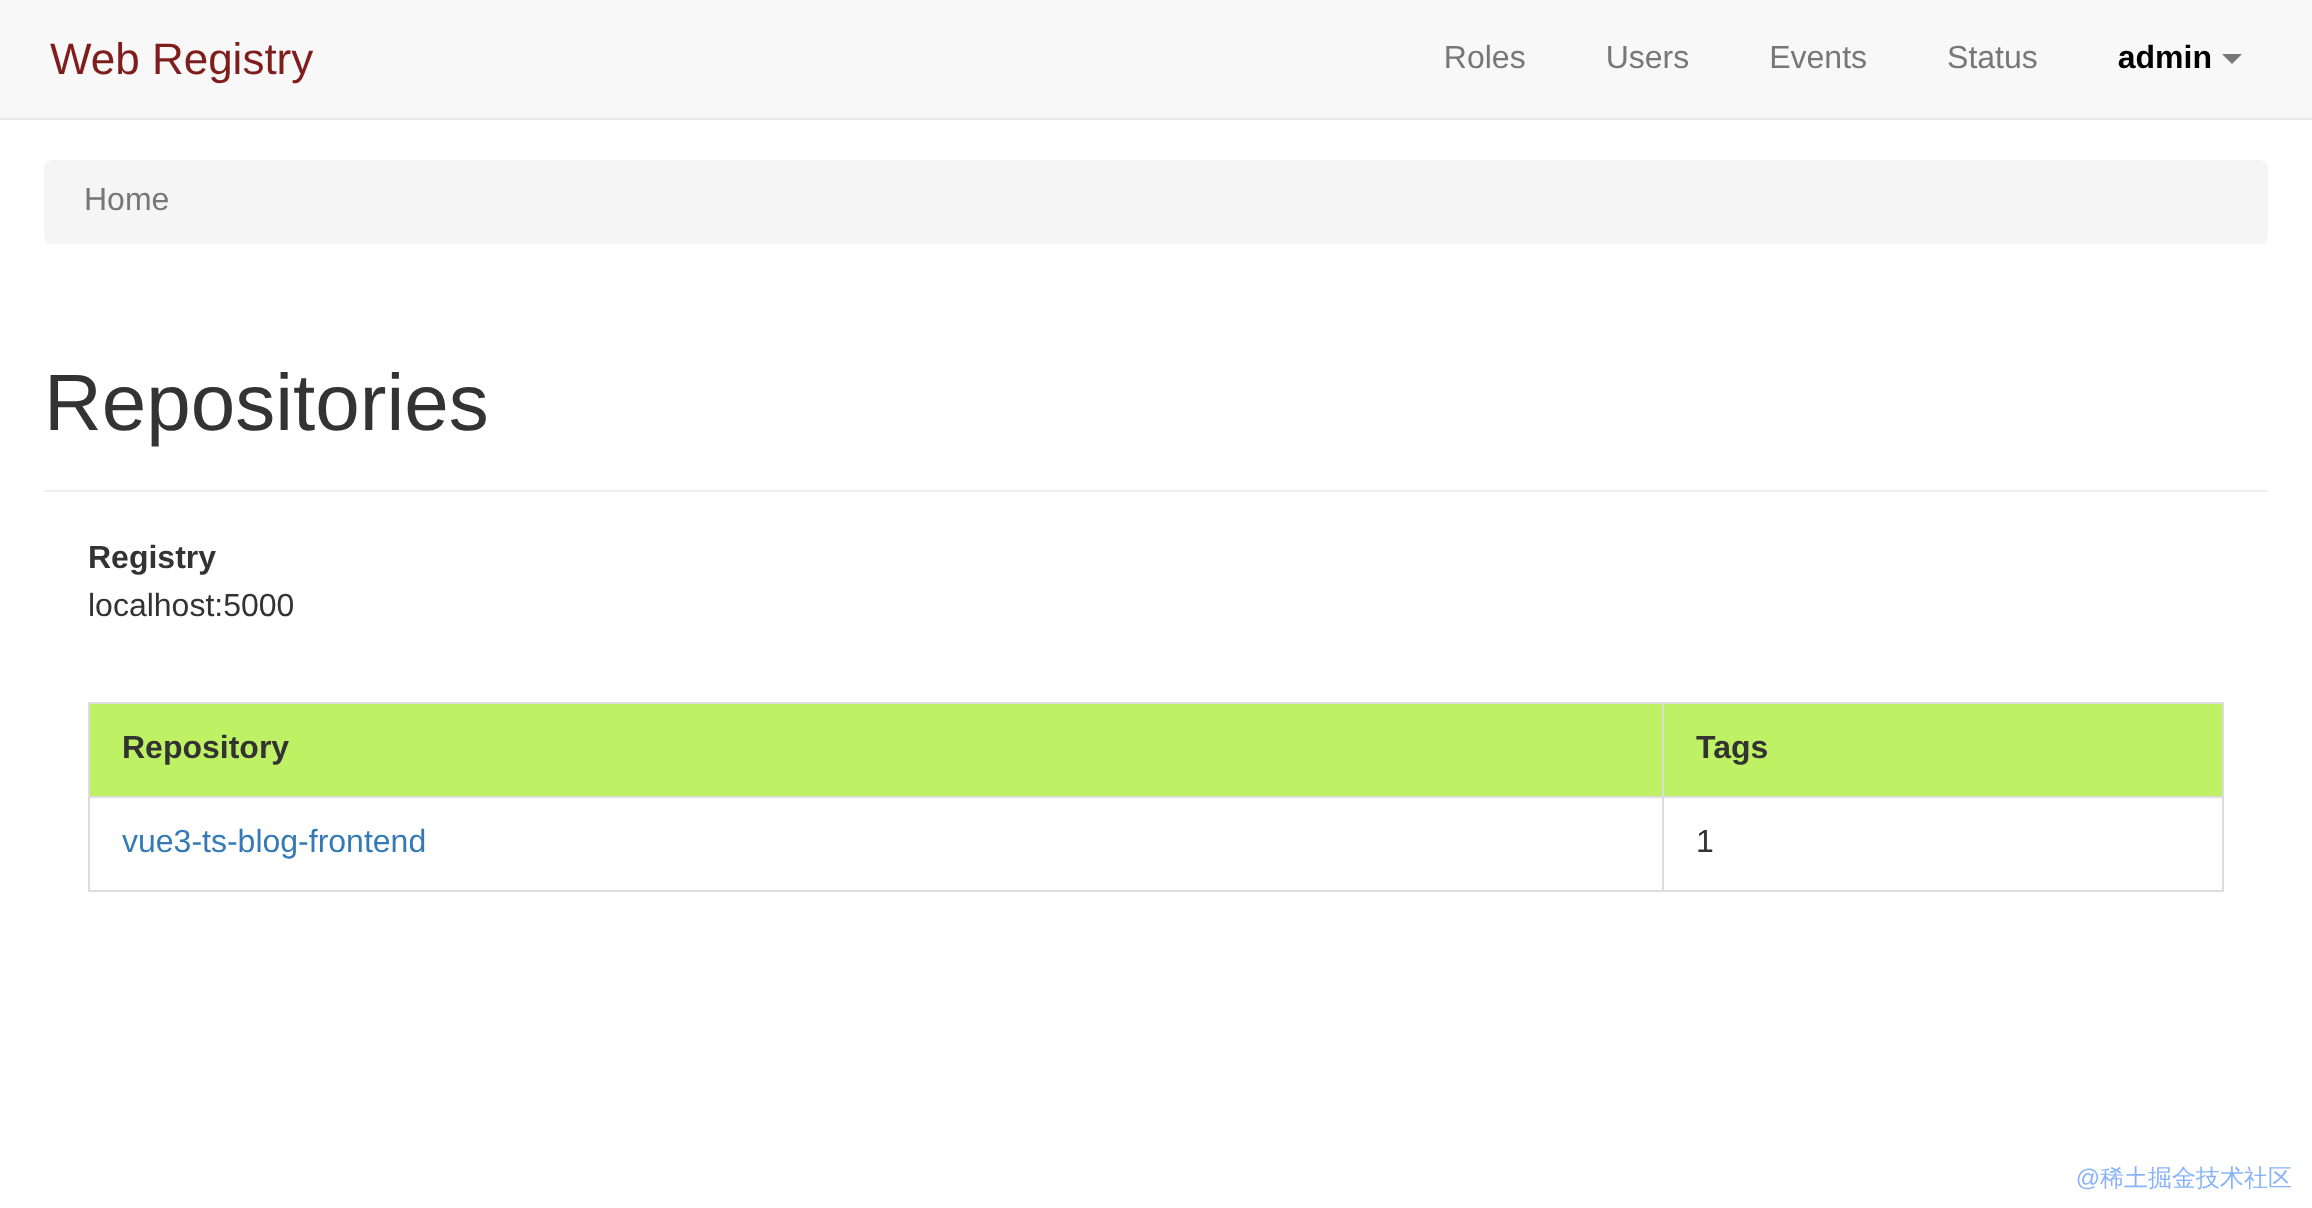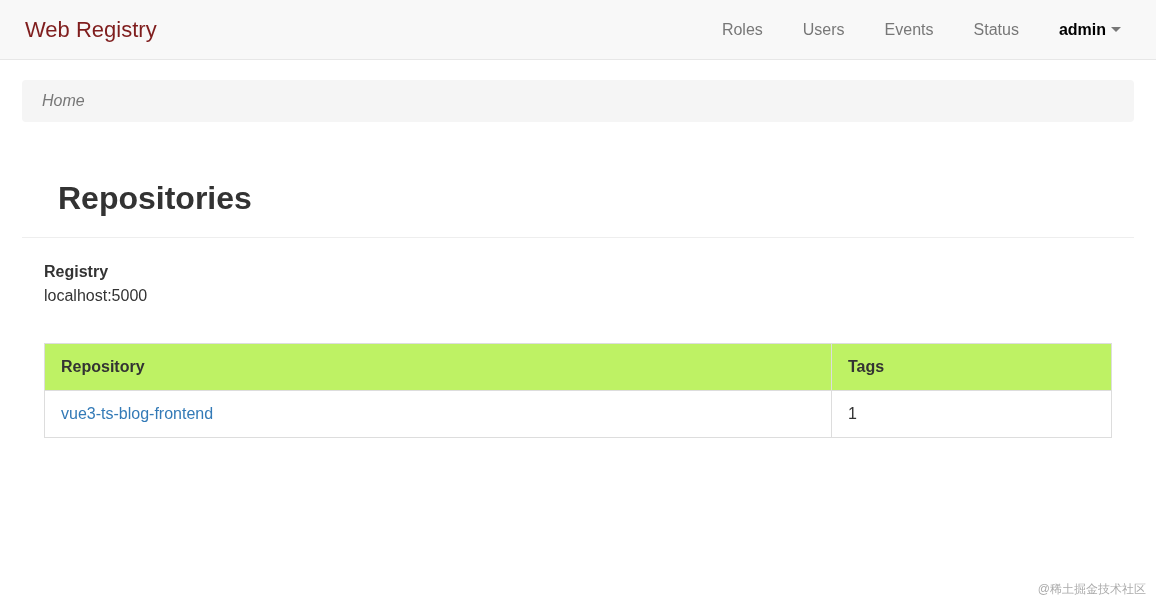"Home" .breadcrumb { font-style: italic -> none }
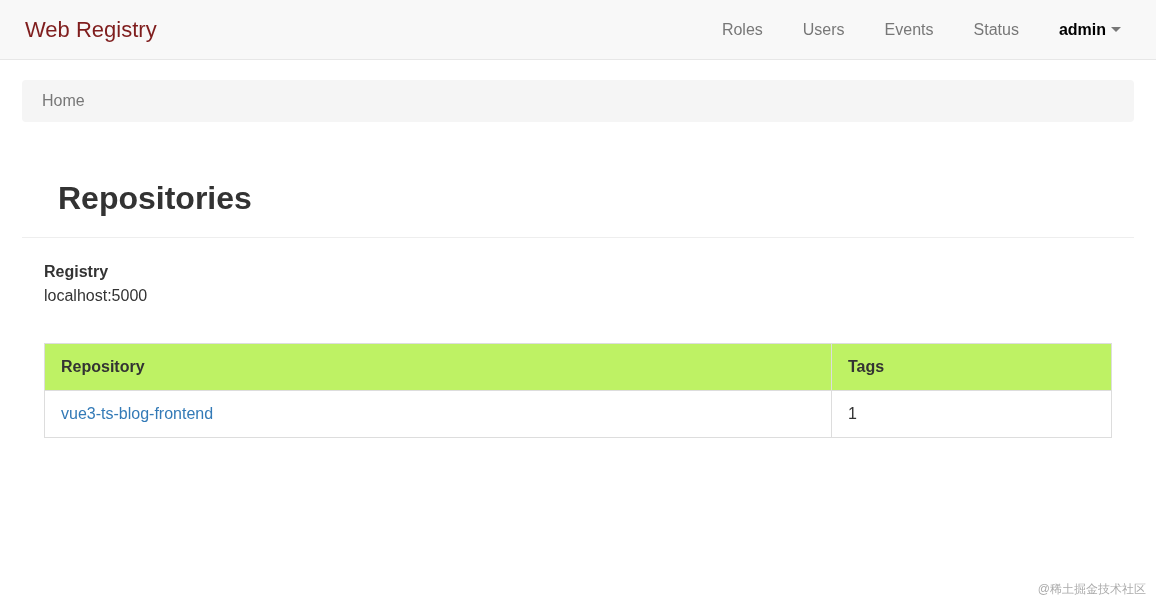"Repositories" .page-header h1 { font-size: 32px -> 40px; font-weight: 700 -> 400; margin-left: 36px -> none }
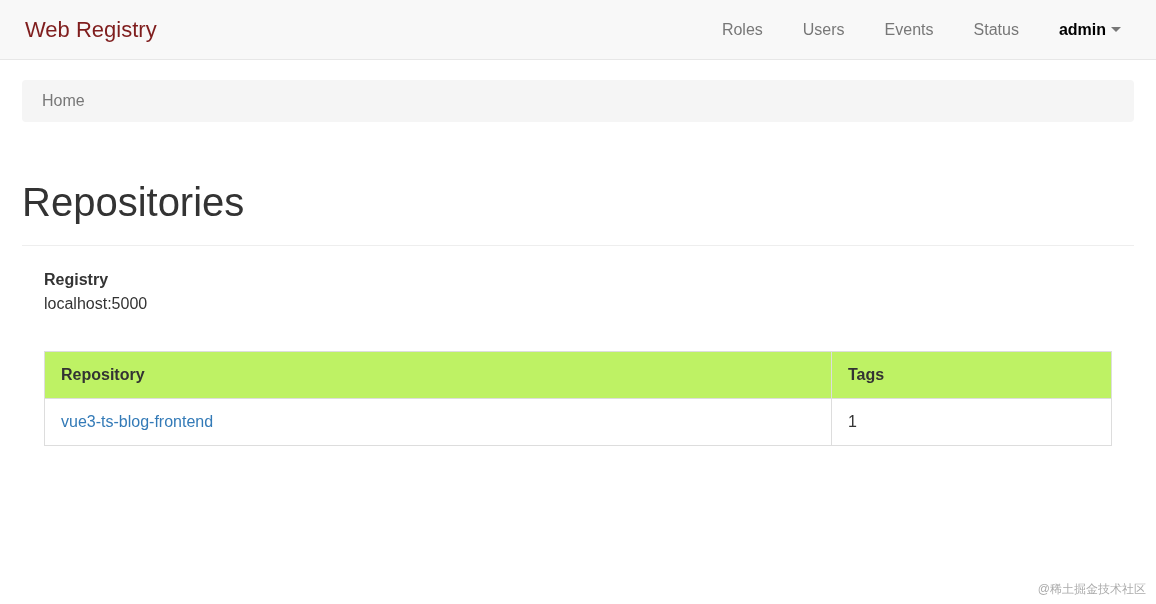"@稀土掘金技术社区" .watermark { color: #737373 -> #3b82f6 }
